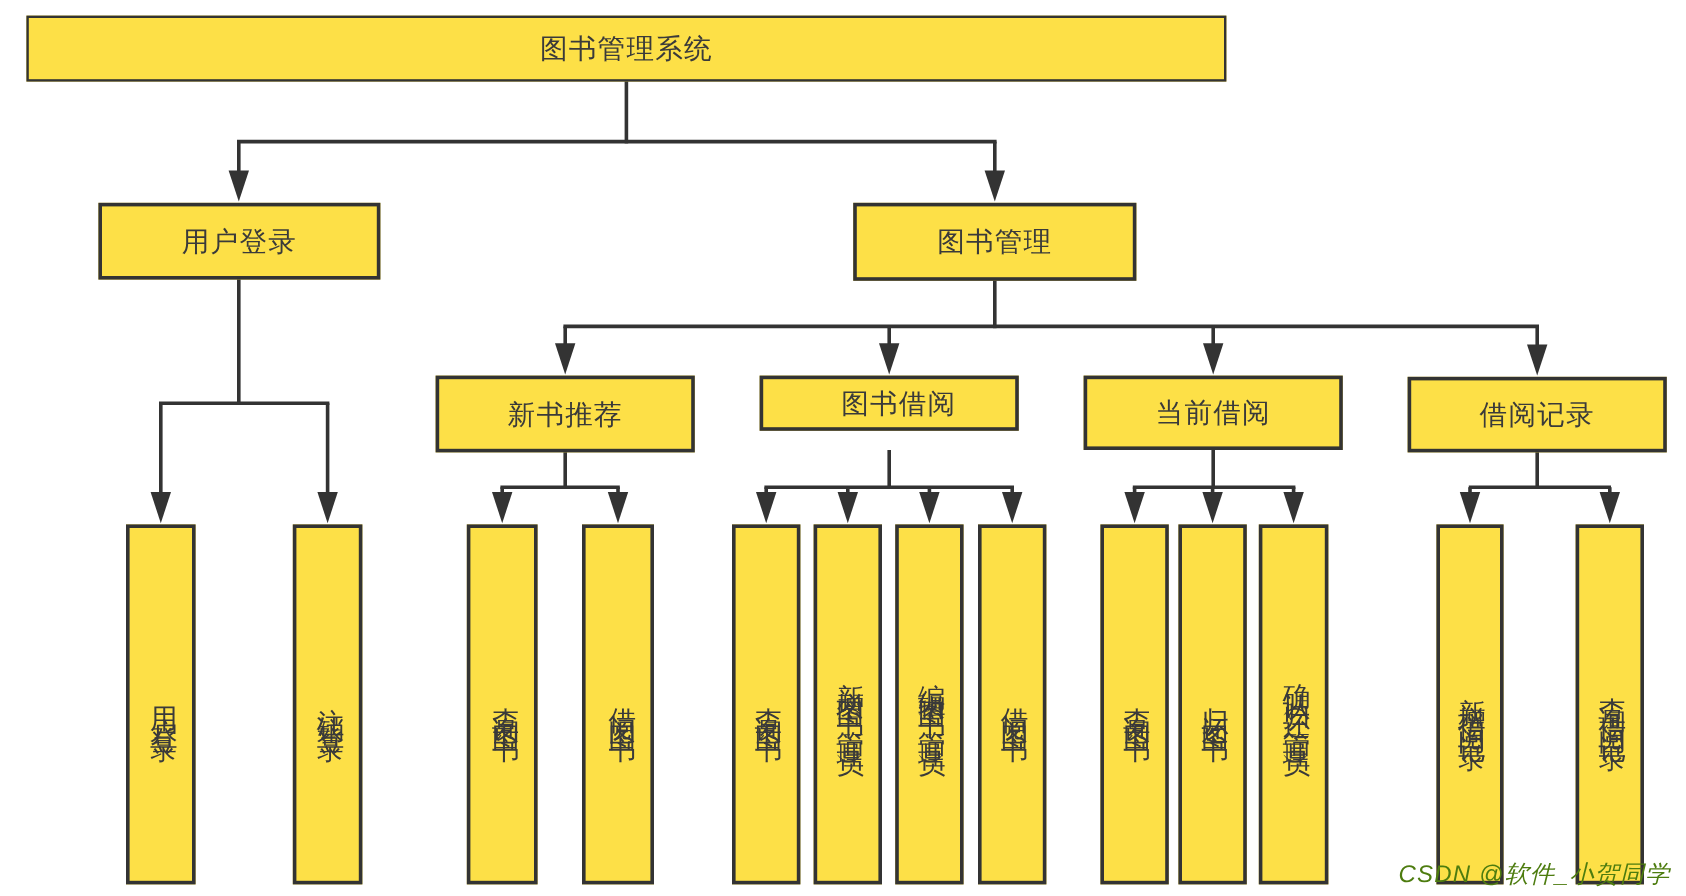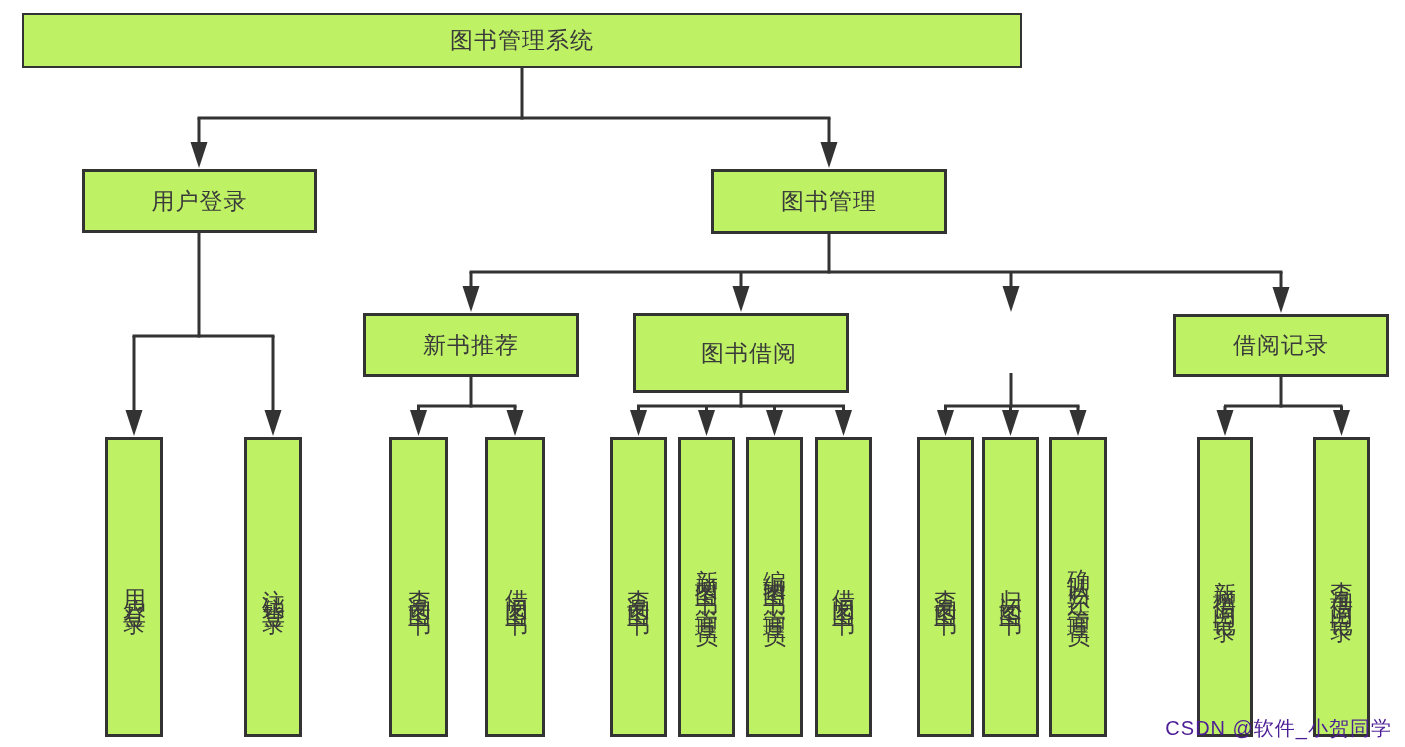"图书管理系统" .box { background: #bef264 -> #fde047; font-family: none -> Liberation Mono, monospace }
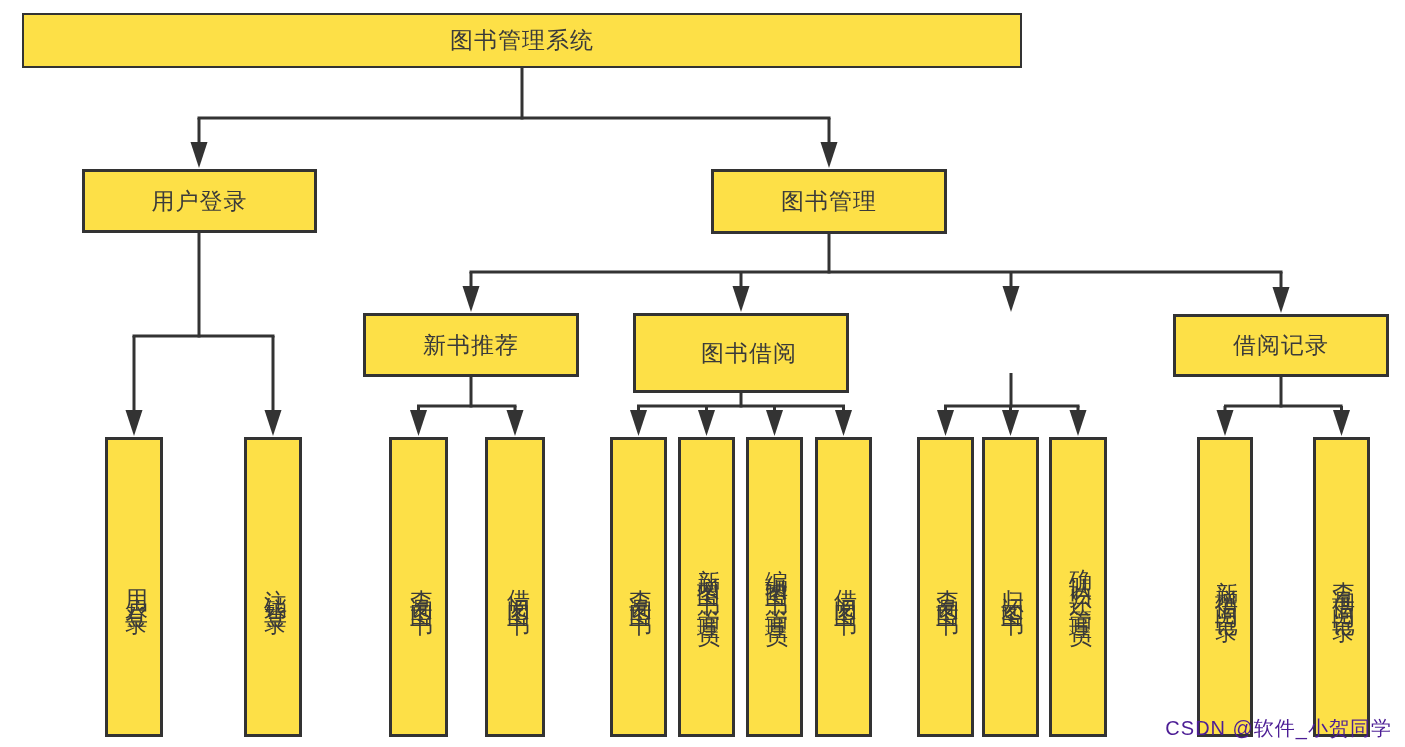"图书借阅" div.box { height: 80px -> 46px }
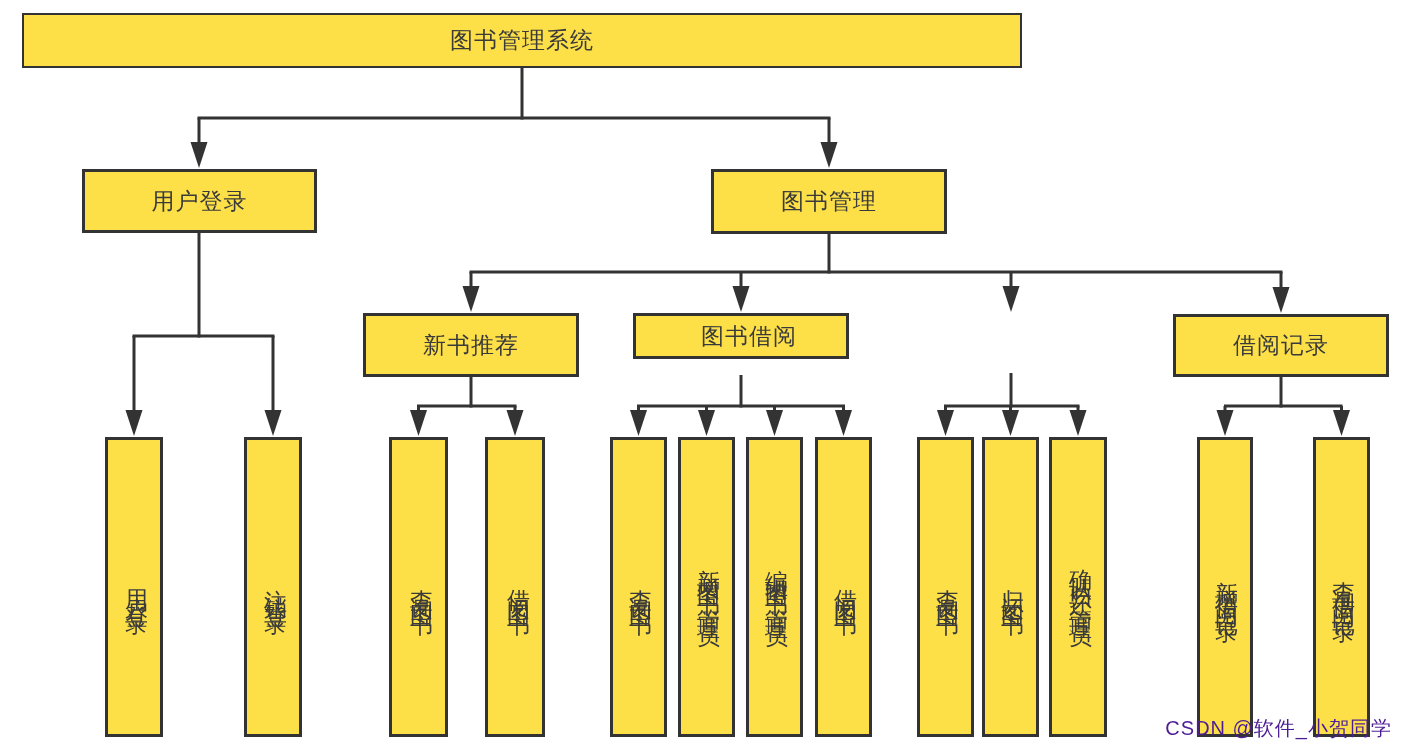"当前借阅" div.box { html: none -> <div>当前借阅</div> }
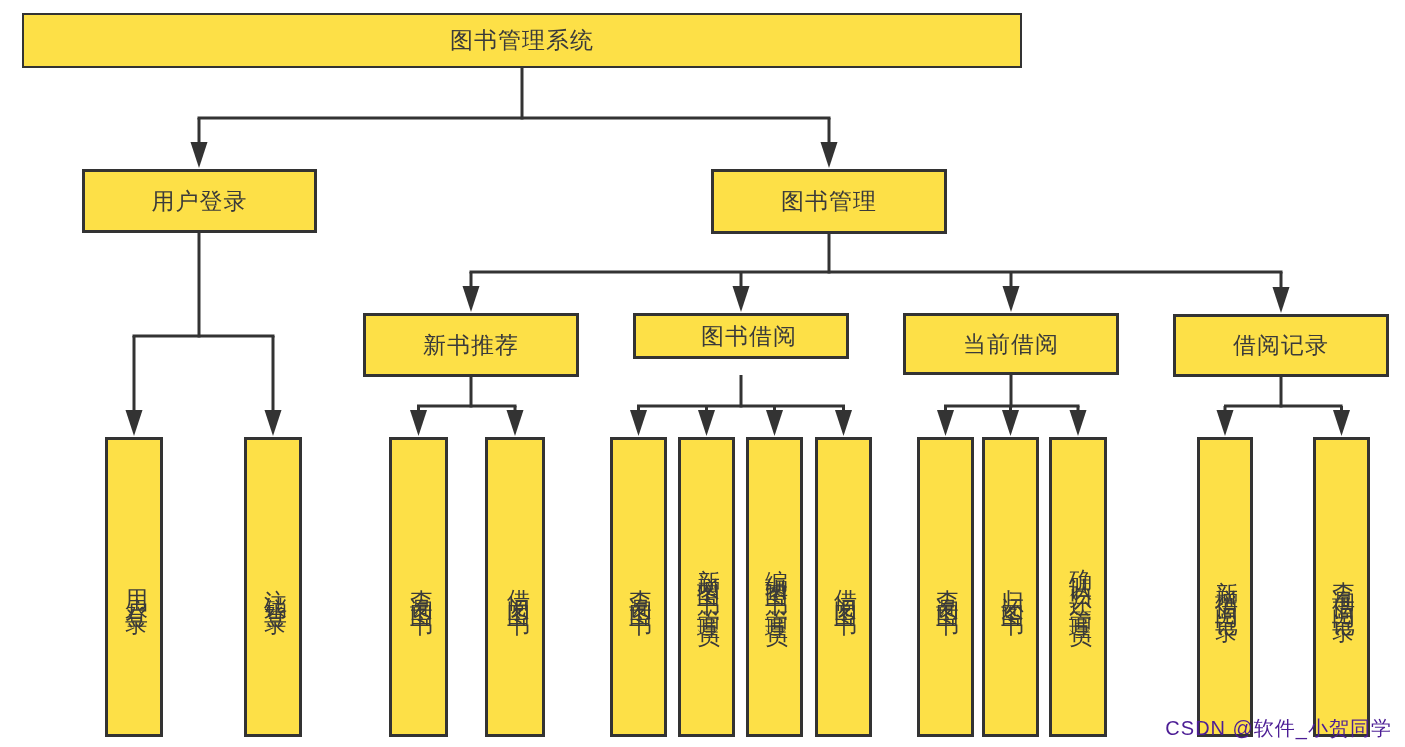"CSDN @软件_小贺同学" div { color: #4c1d95 -> #4d7c0f; font-style: none -> italic }
